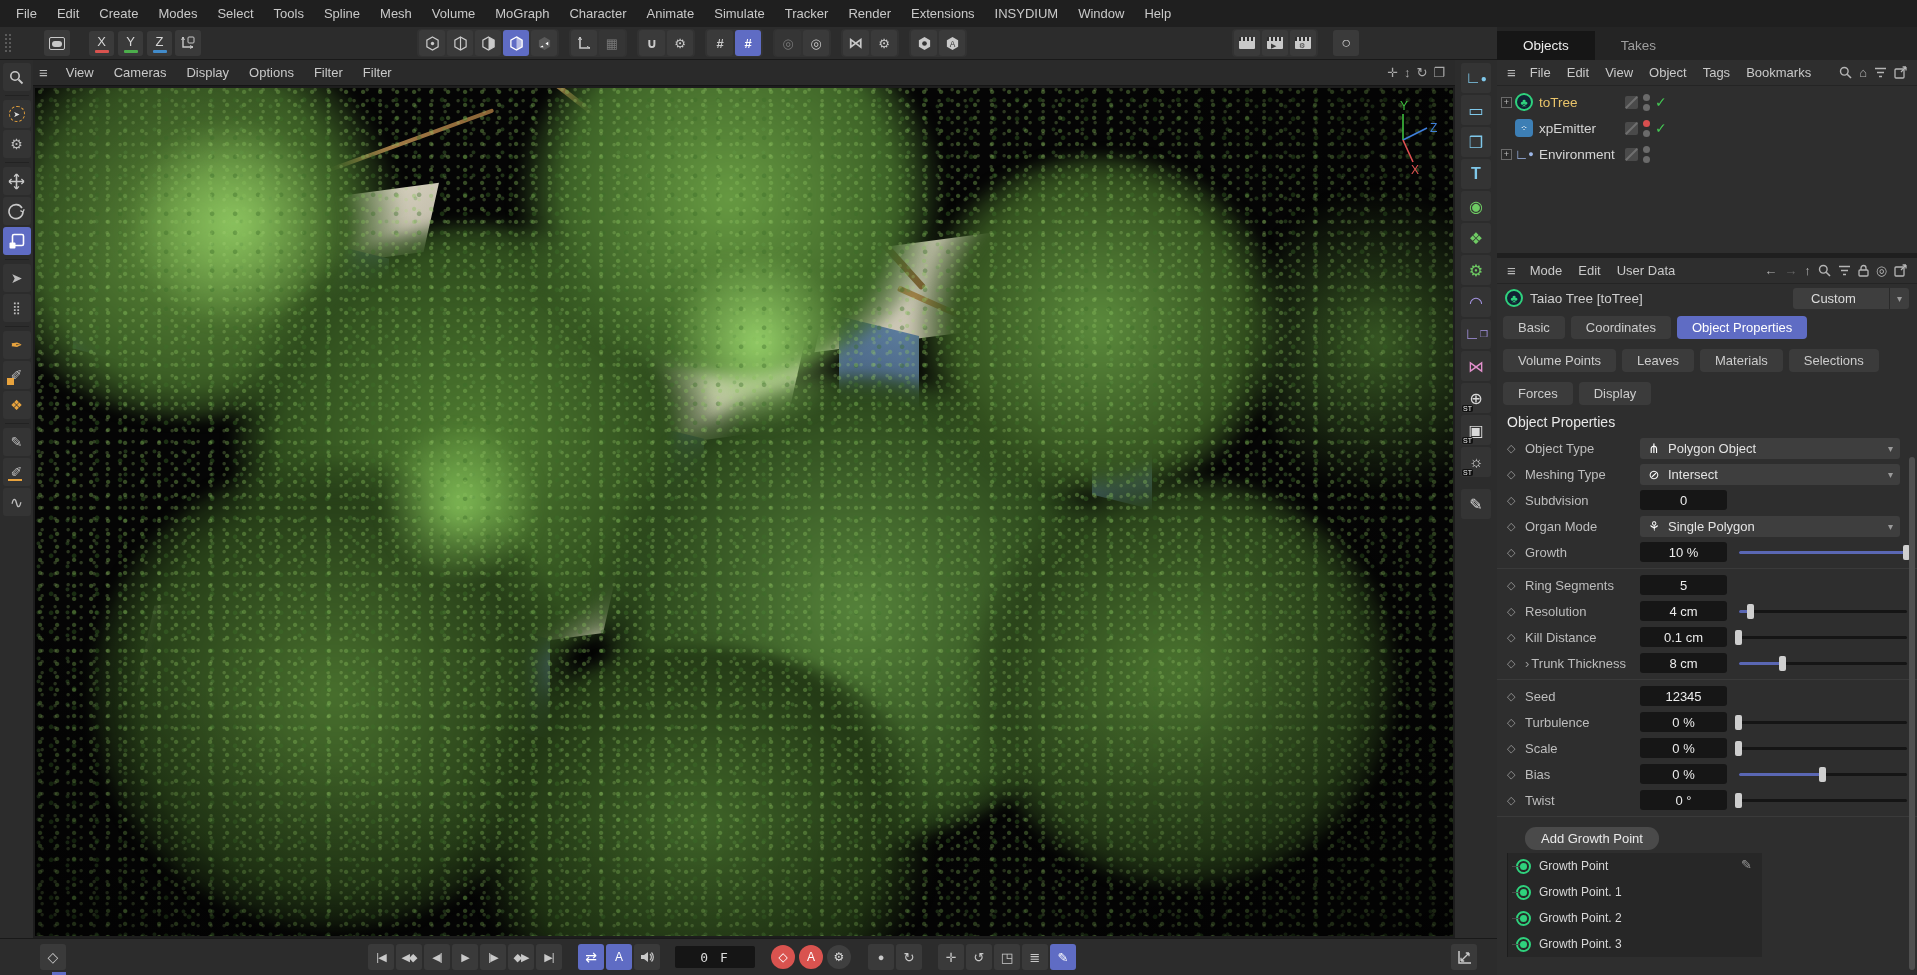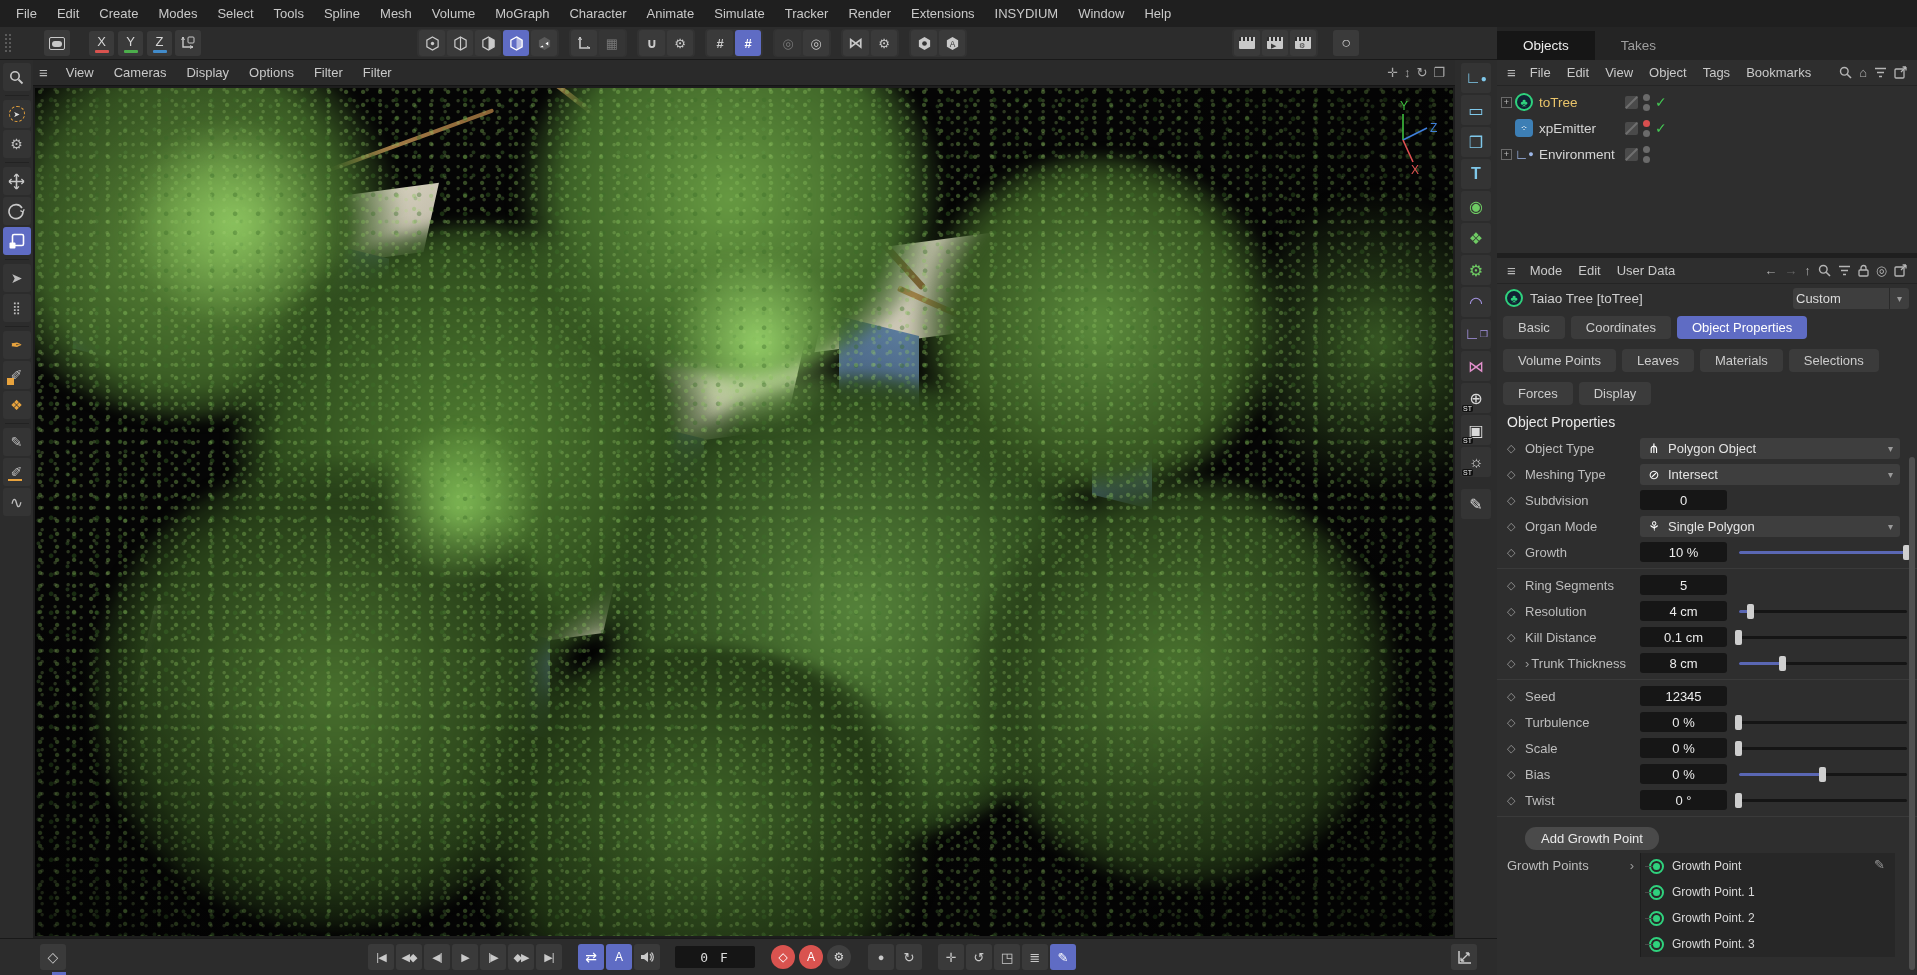"Custom" .preset .pbox { padding-left: 3px -> 18px }
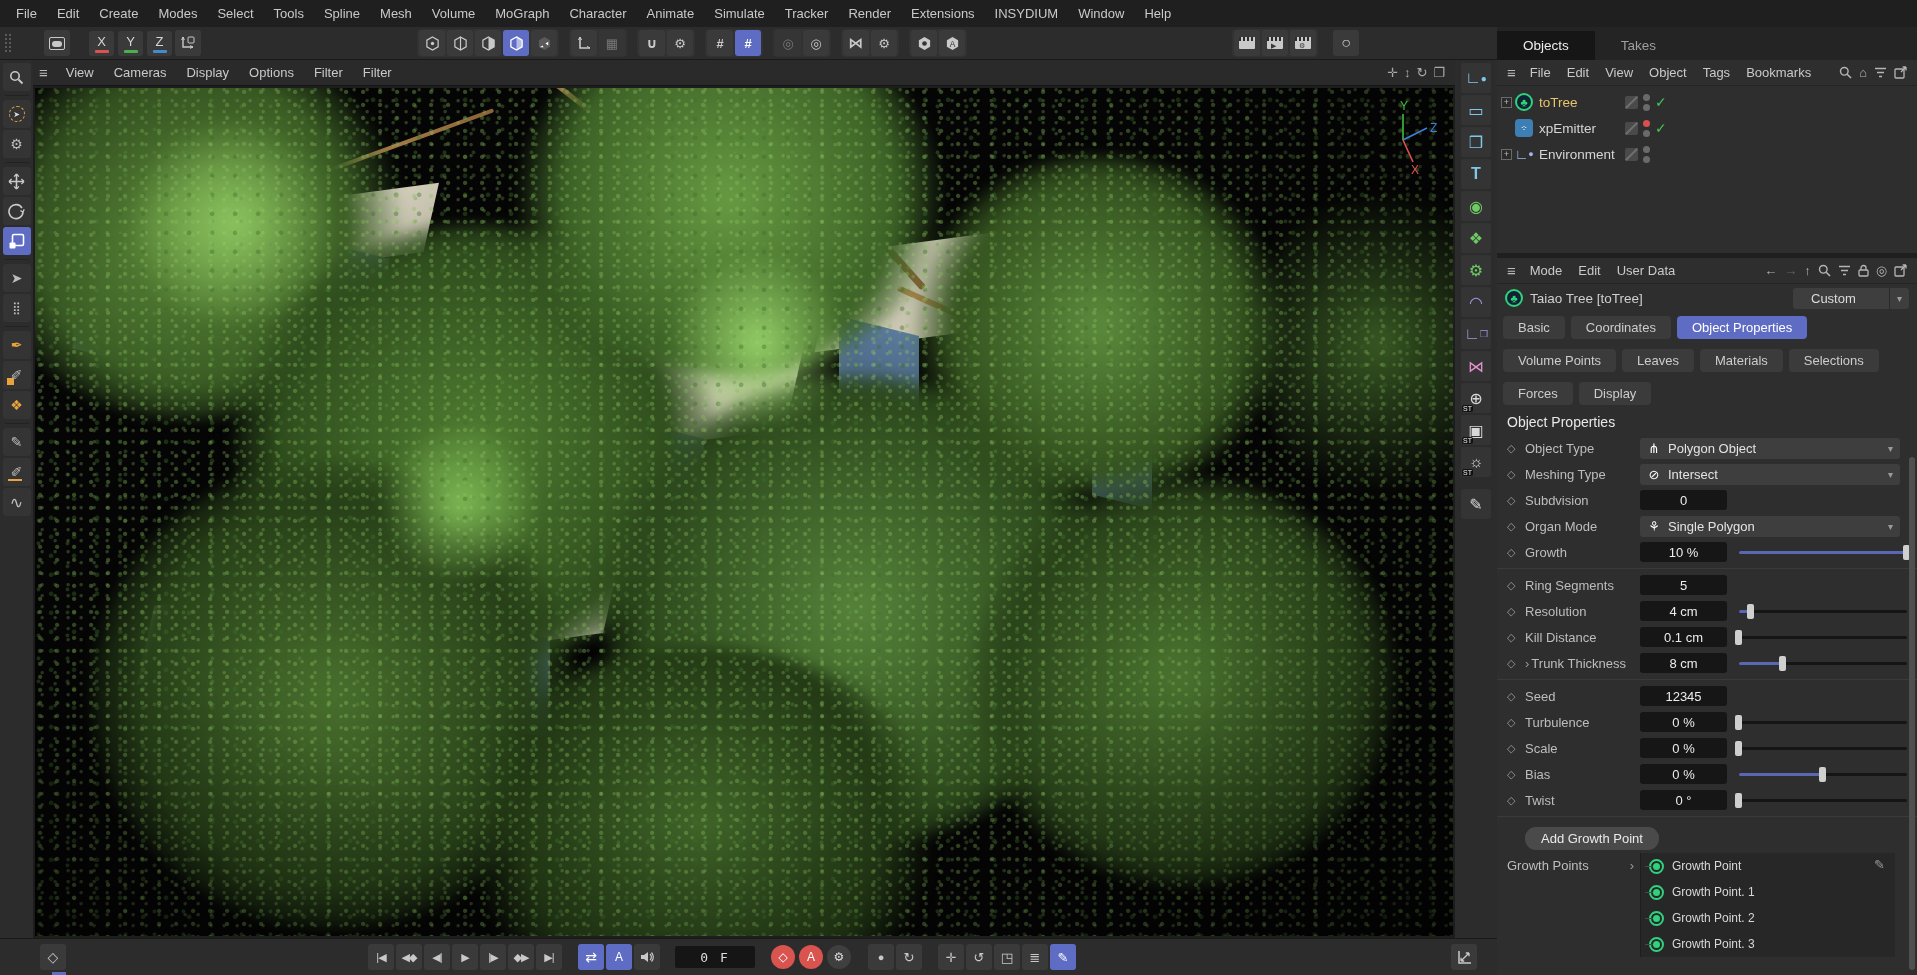"Growth Points" div.gplabel { html: <div> <span>Growth Points</span> <span>›</span> </div> -> none }
